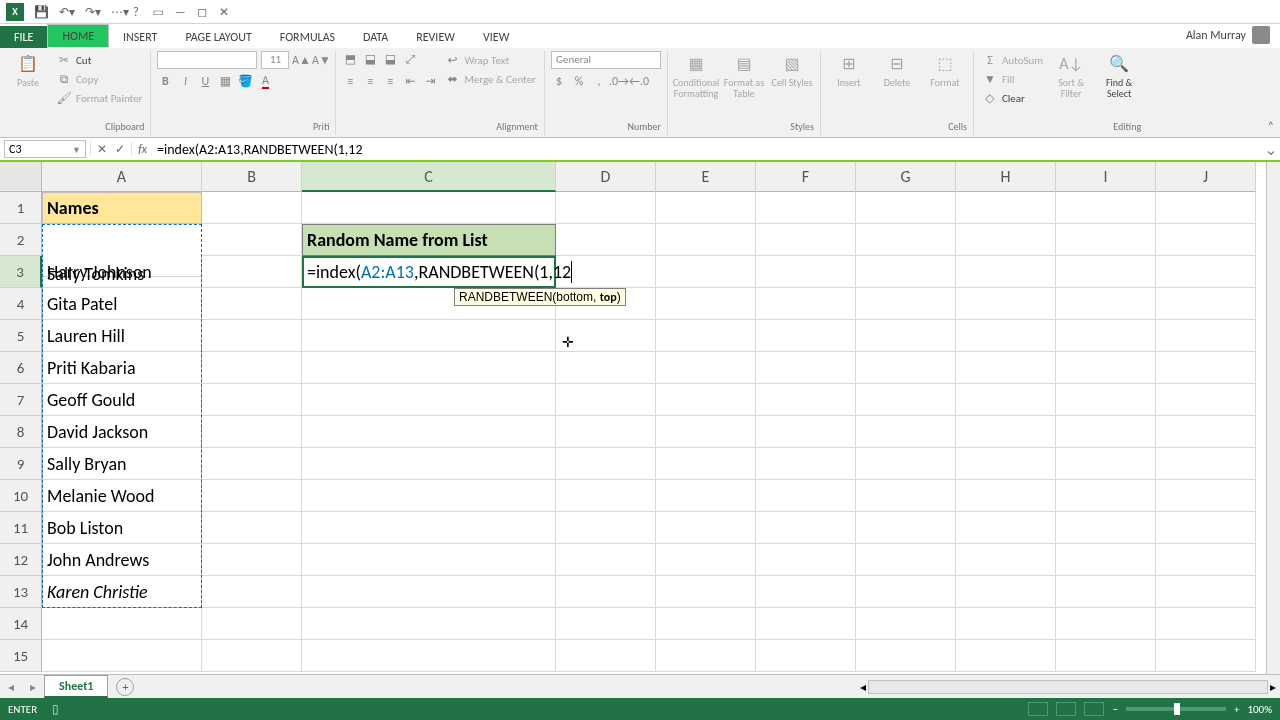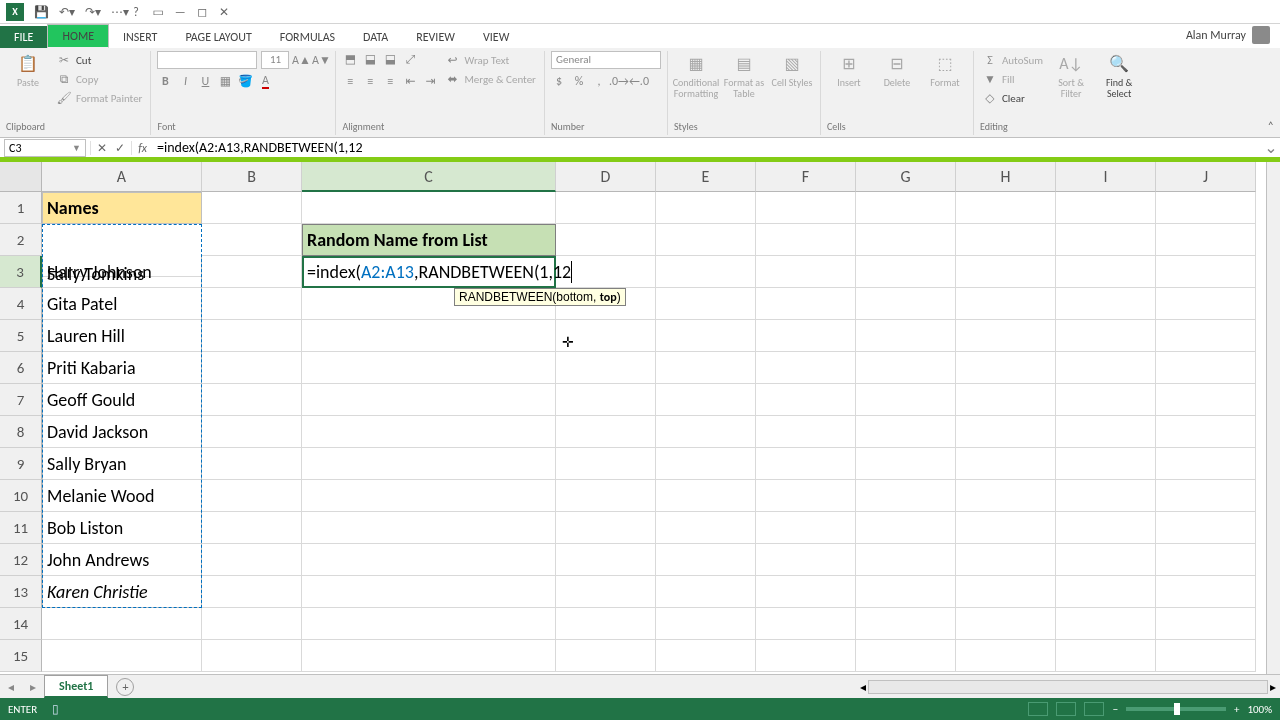"Clipboard" .group-label { text-align: left -> right }
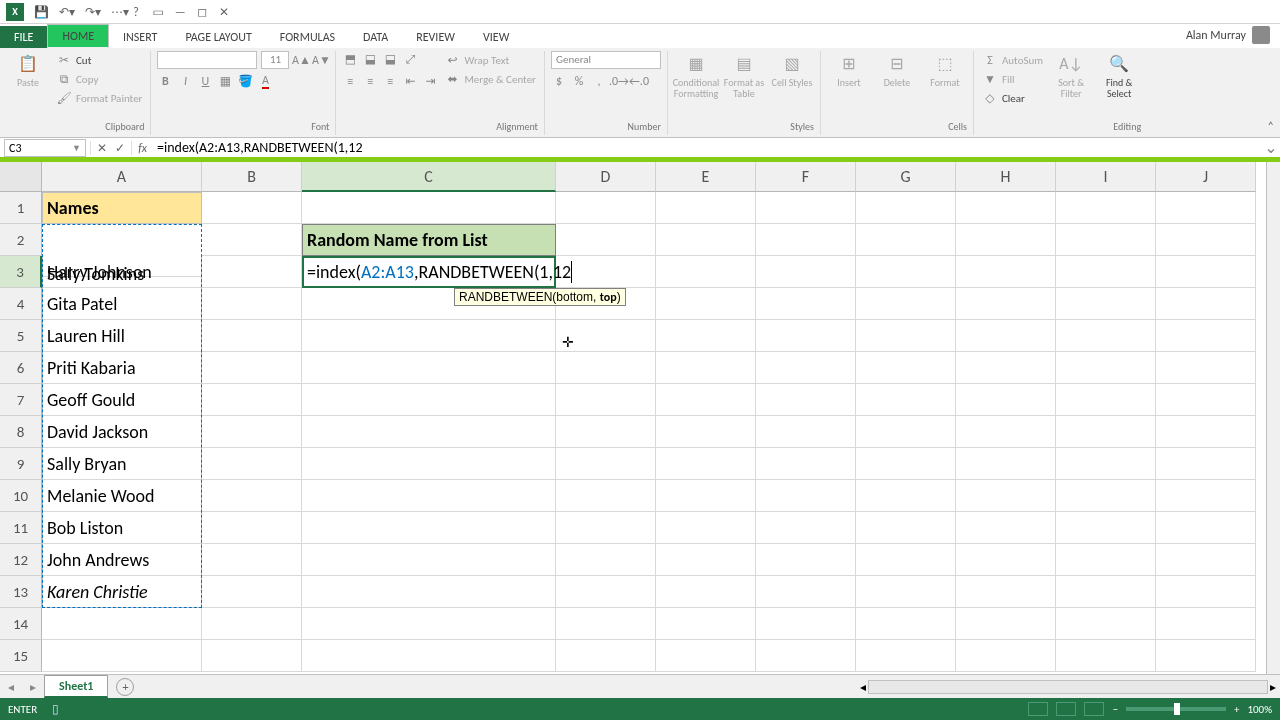"Font" div.group-label { text: Font -> Priti }
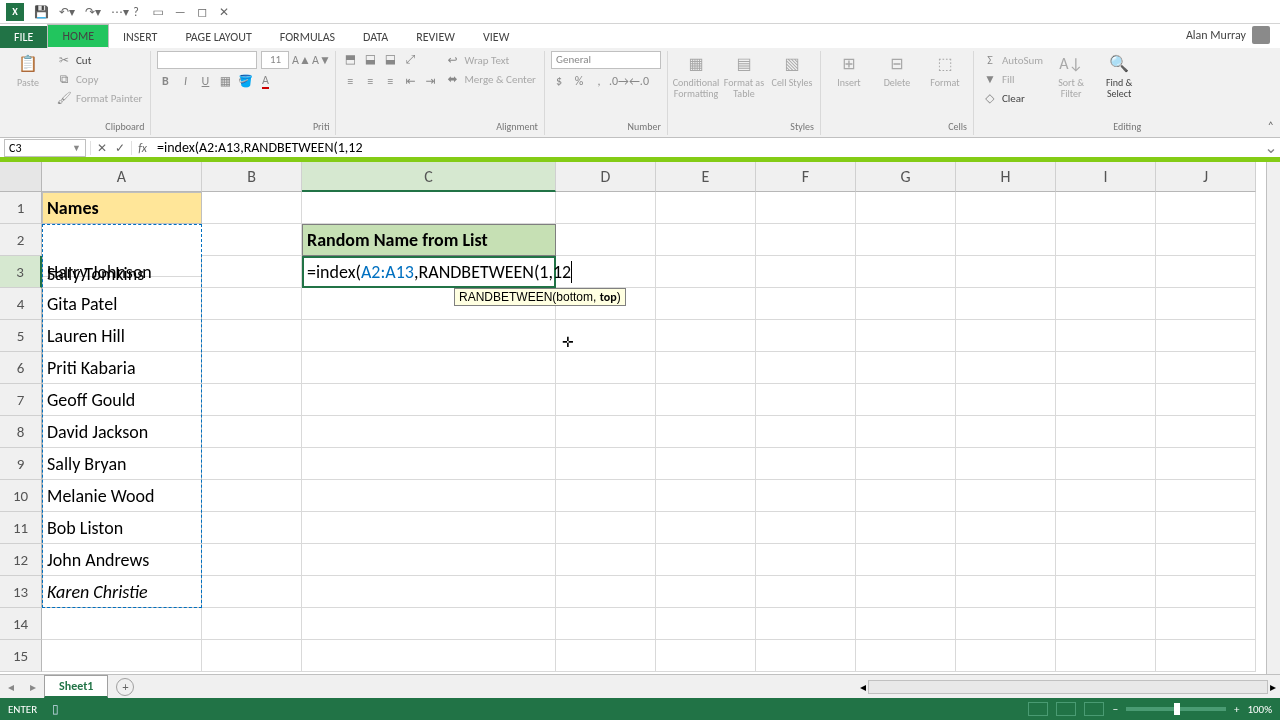"C3" .formula-area { border-bottom: 5px solid #84cc16 -> 2px solid #84cc16 }
